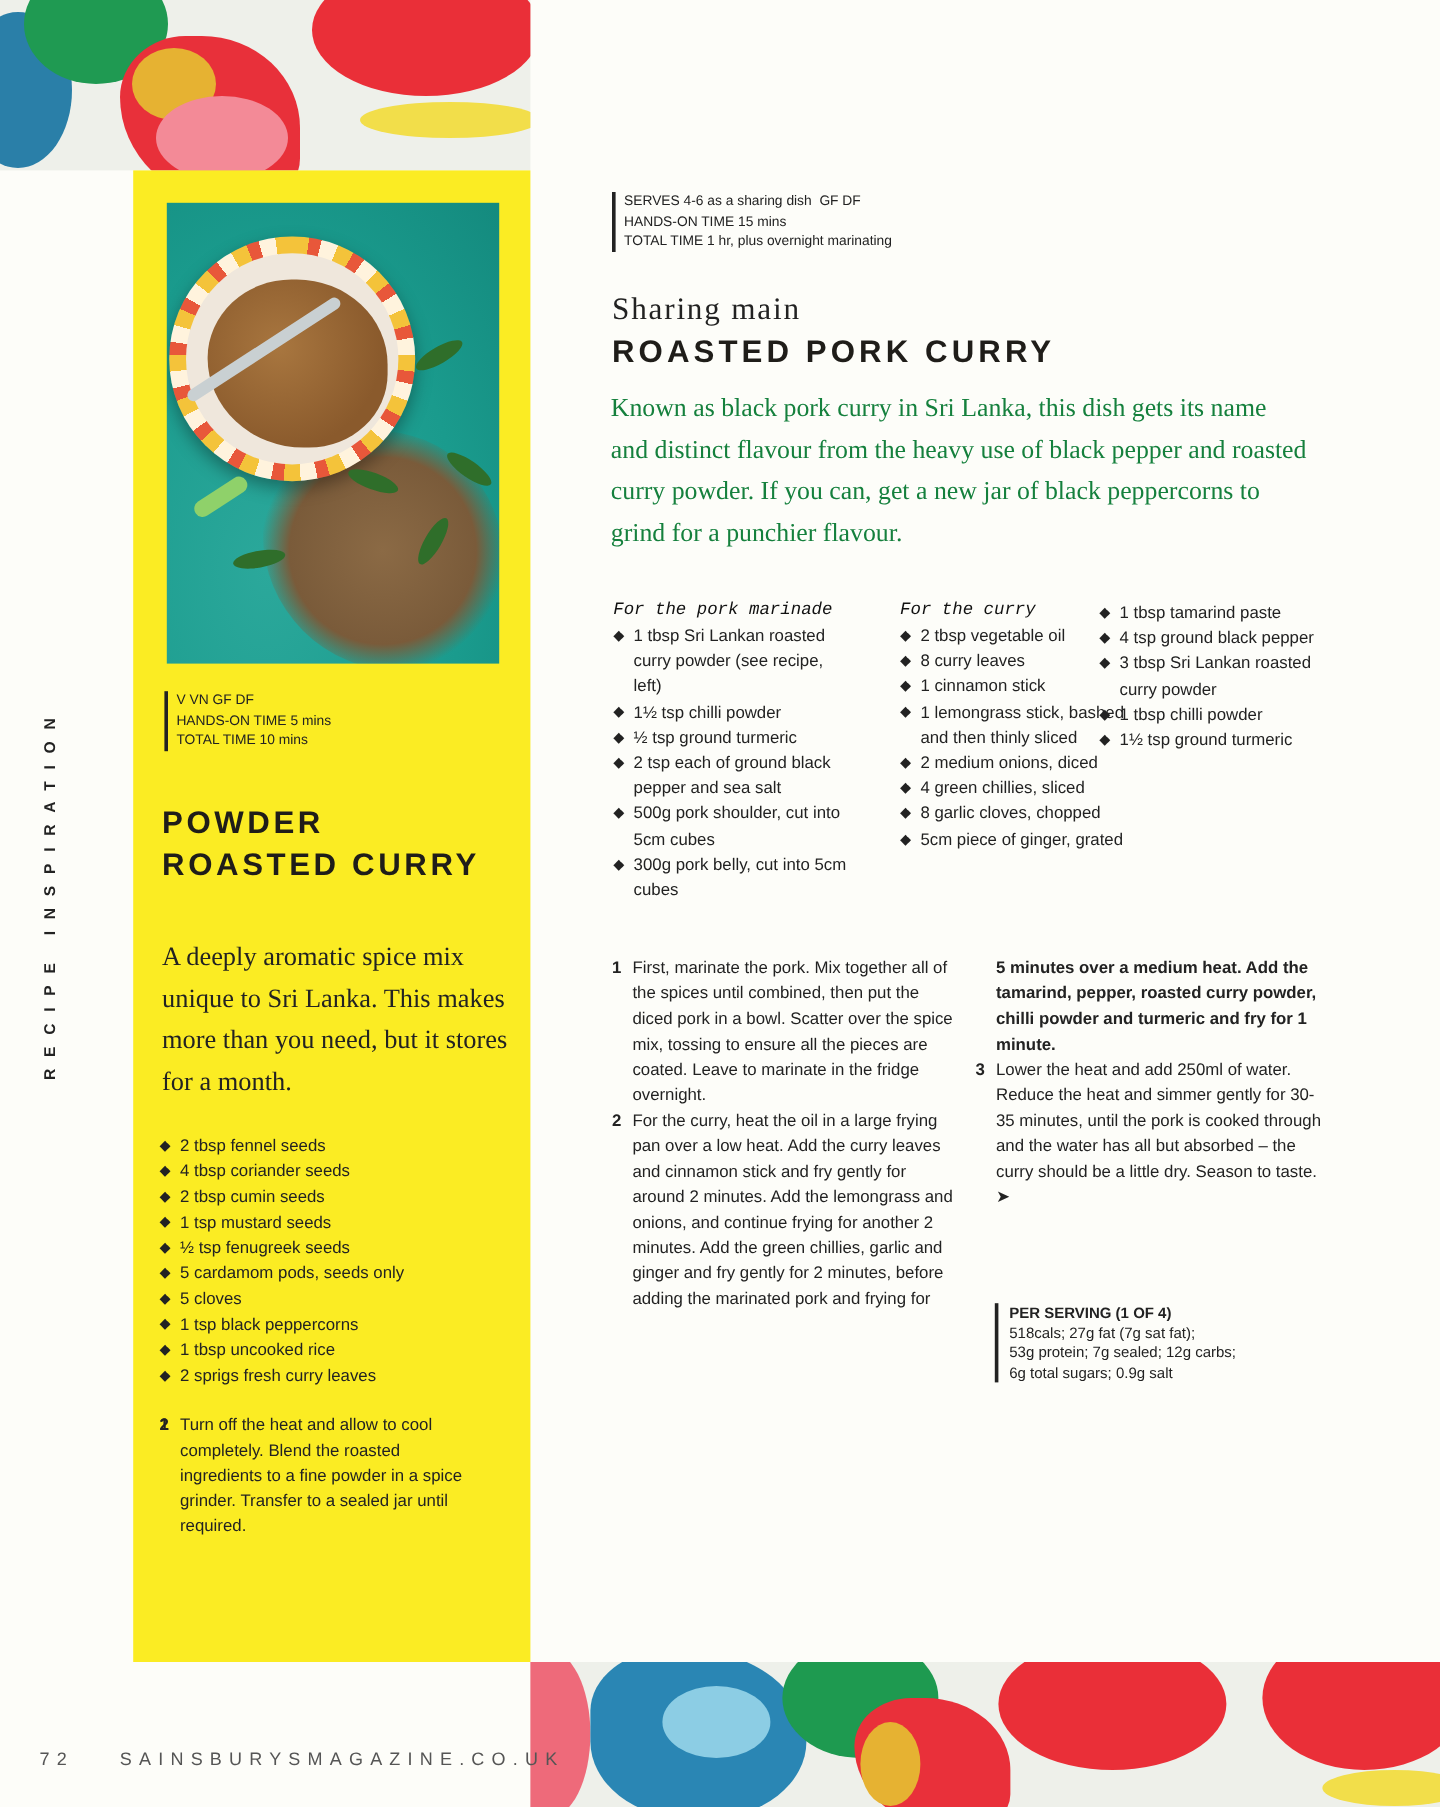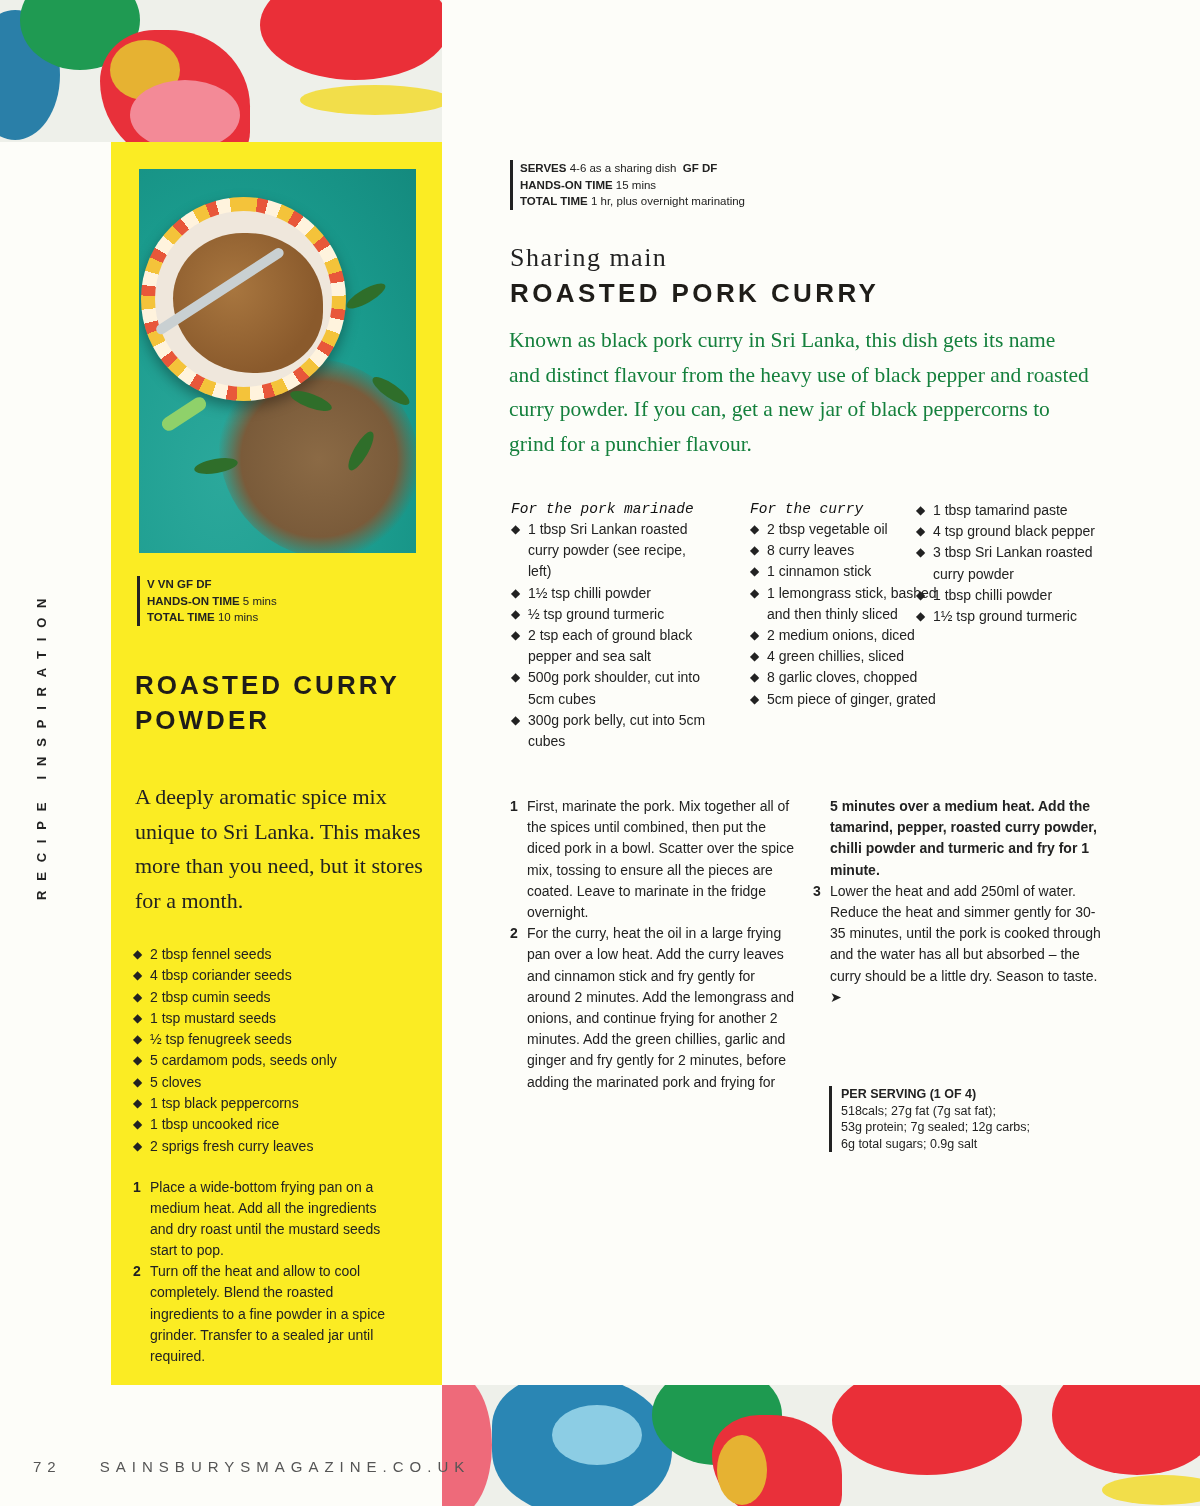"SERVES" .meta b { font-weight: 700 -> 400 }
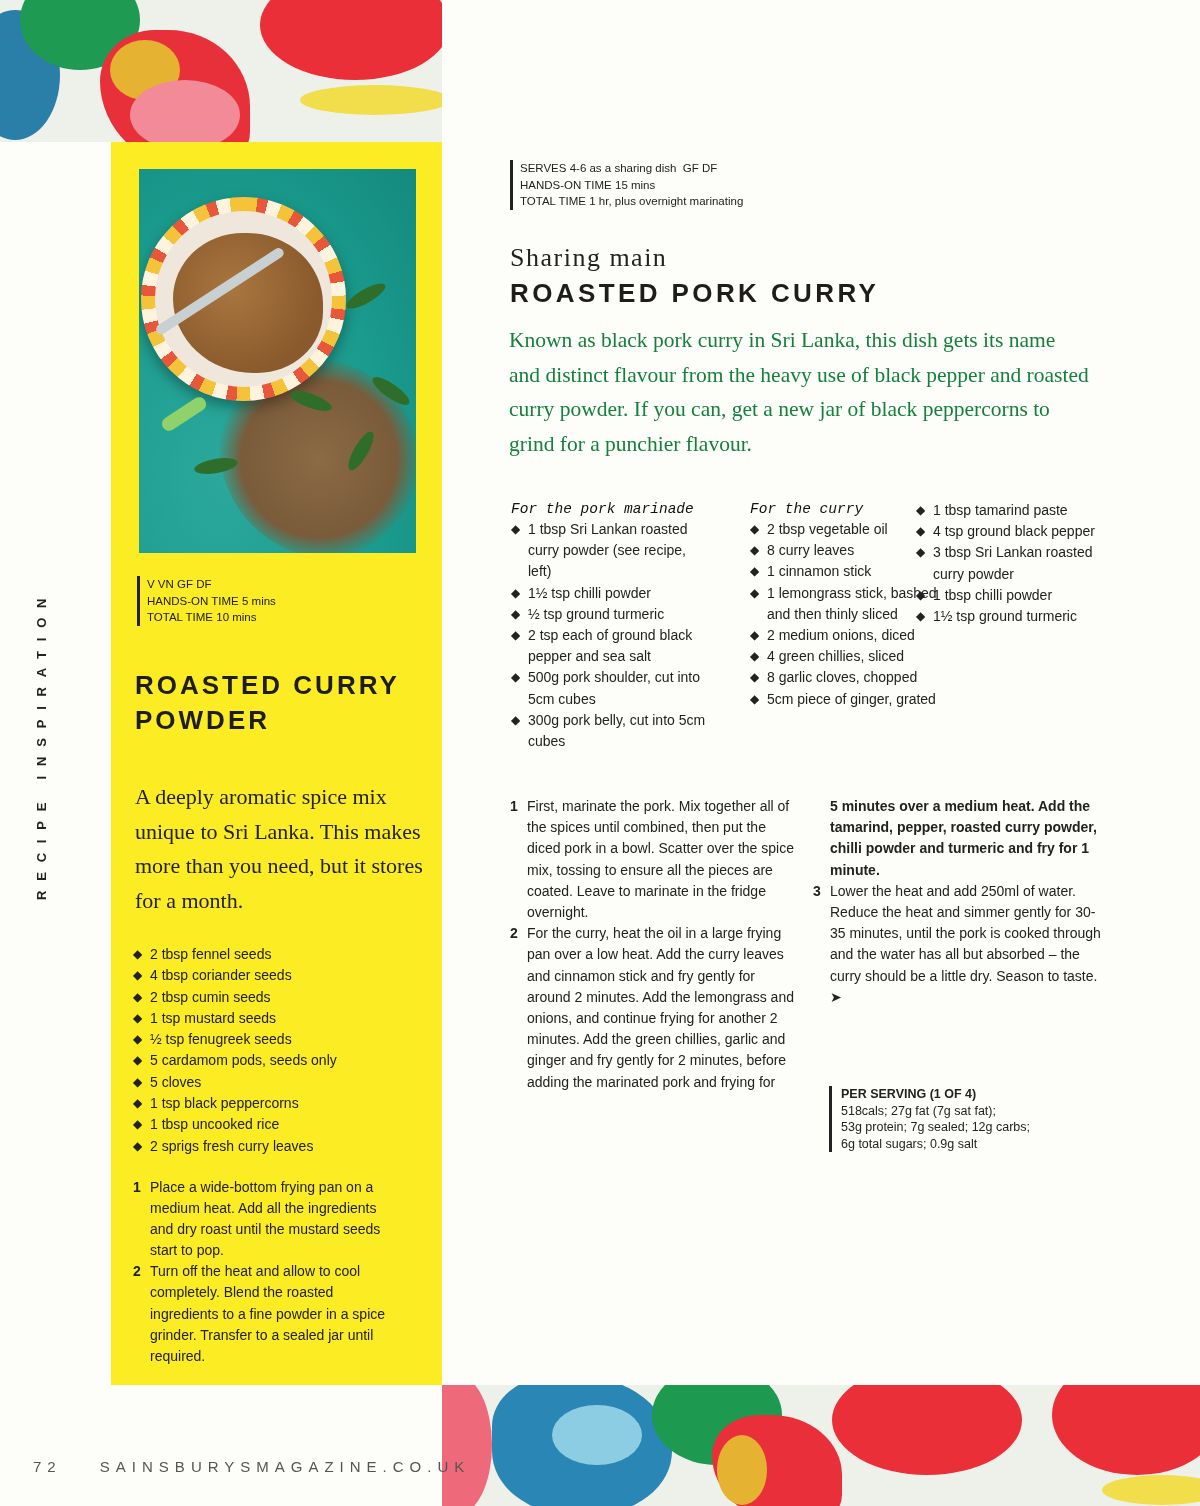"ROASTED CURRY" div { order: before "POWDER" -> after "POWDER" }
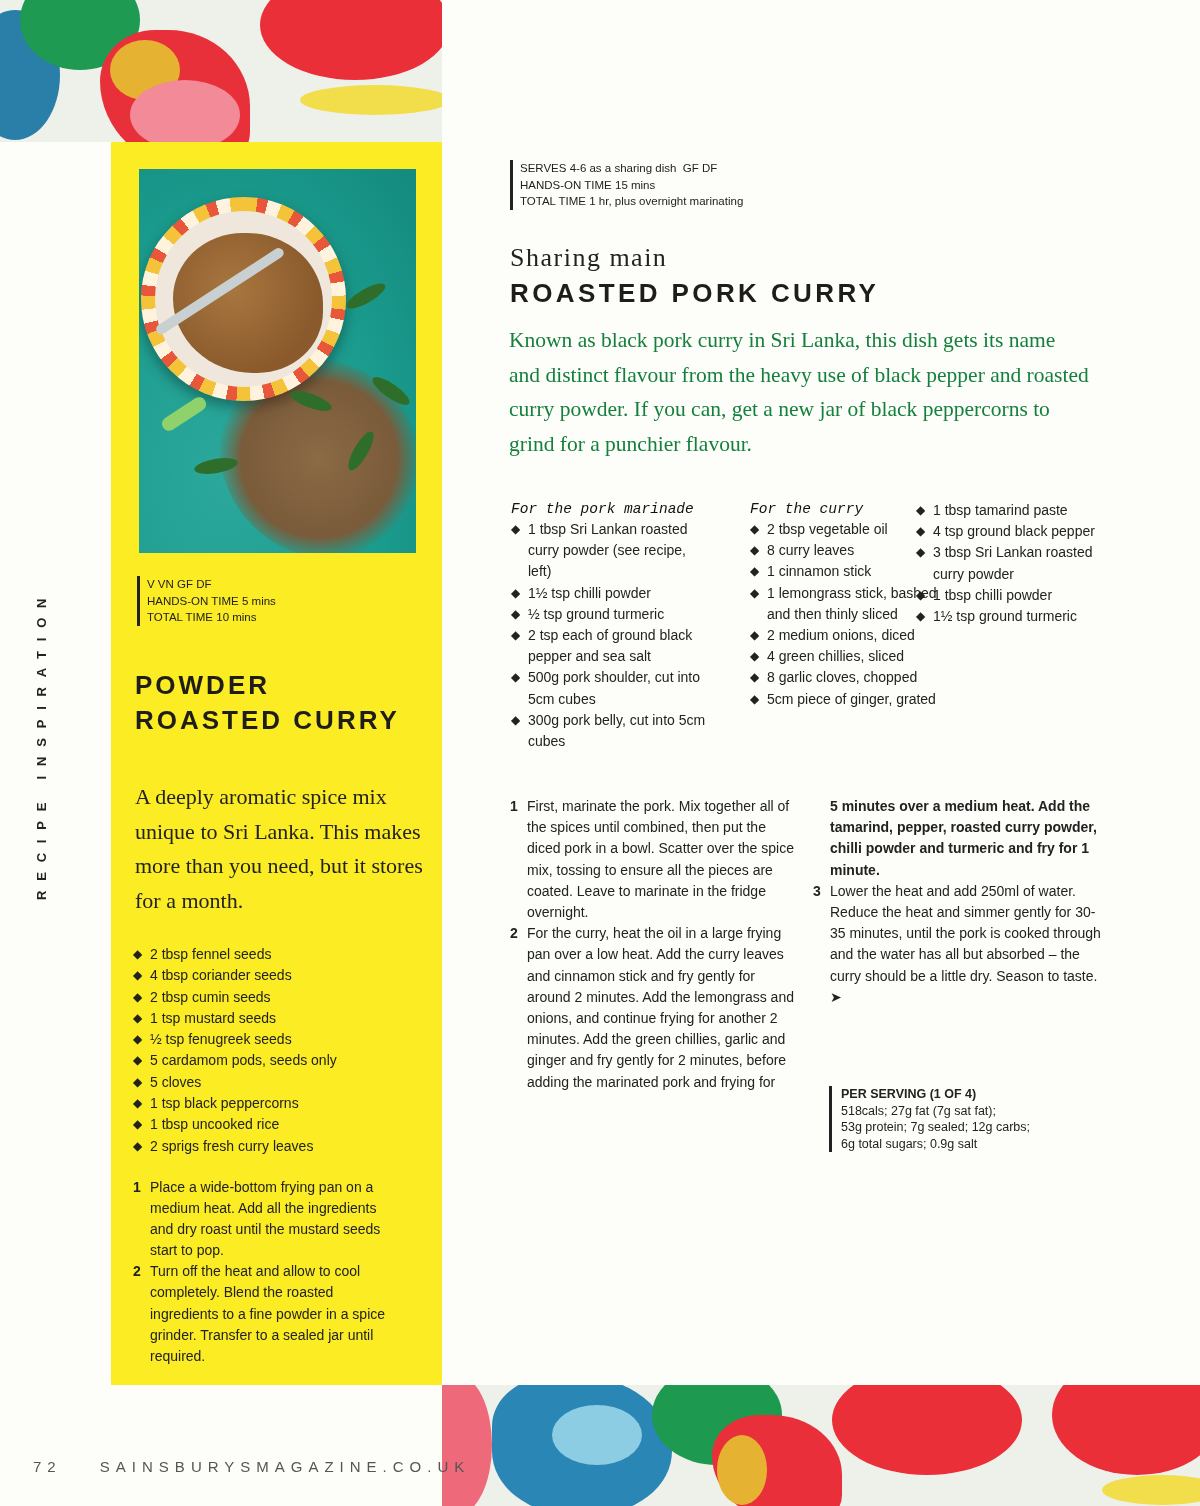"Place a wide-bottom frying pan" span { html: <span>Place a wide-bottom frying pan on a medium heat. Add all the ingredients and dry roast until the mustard seeds start to pop.</span> -> none }
